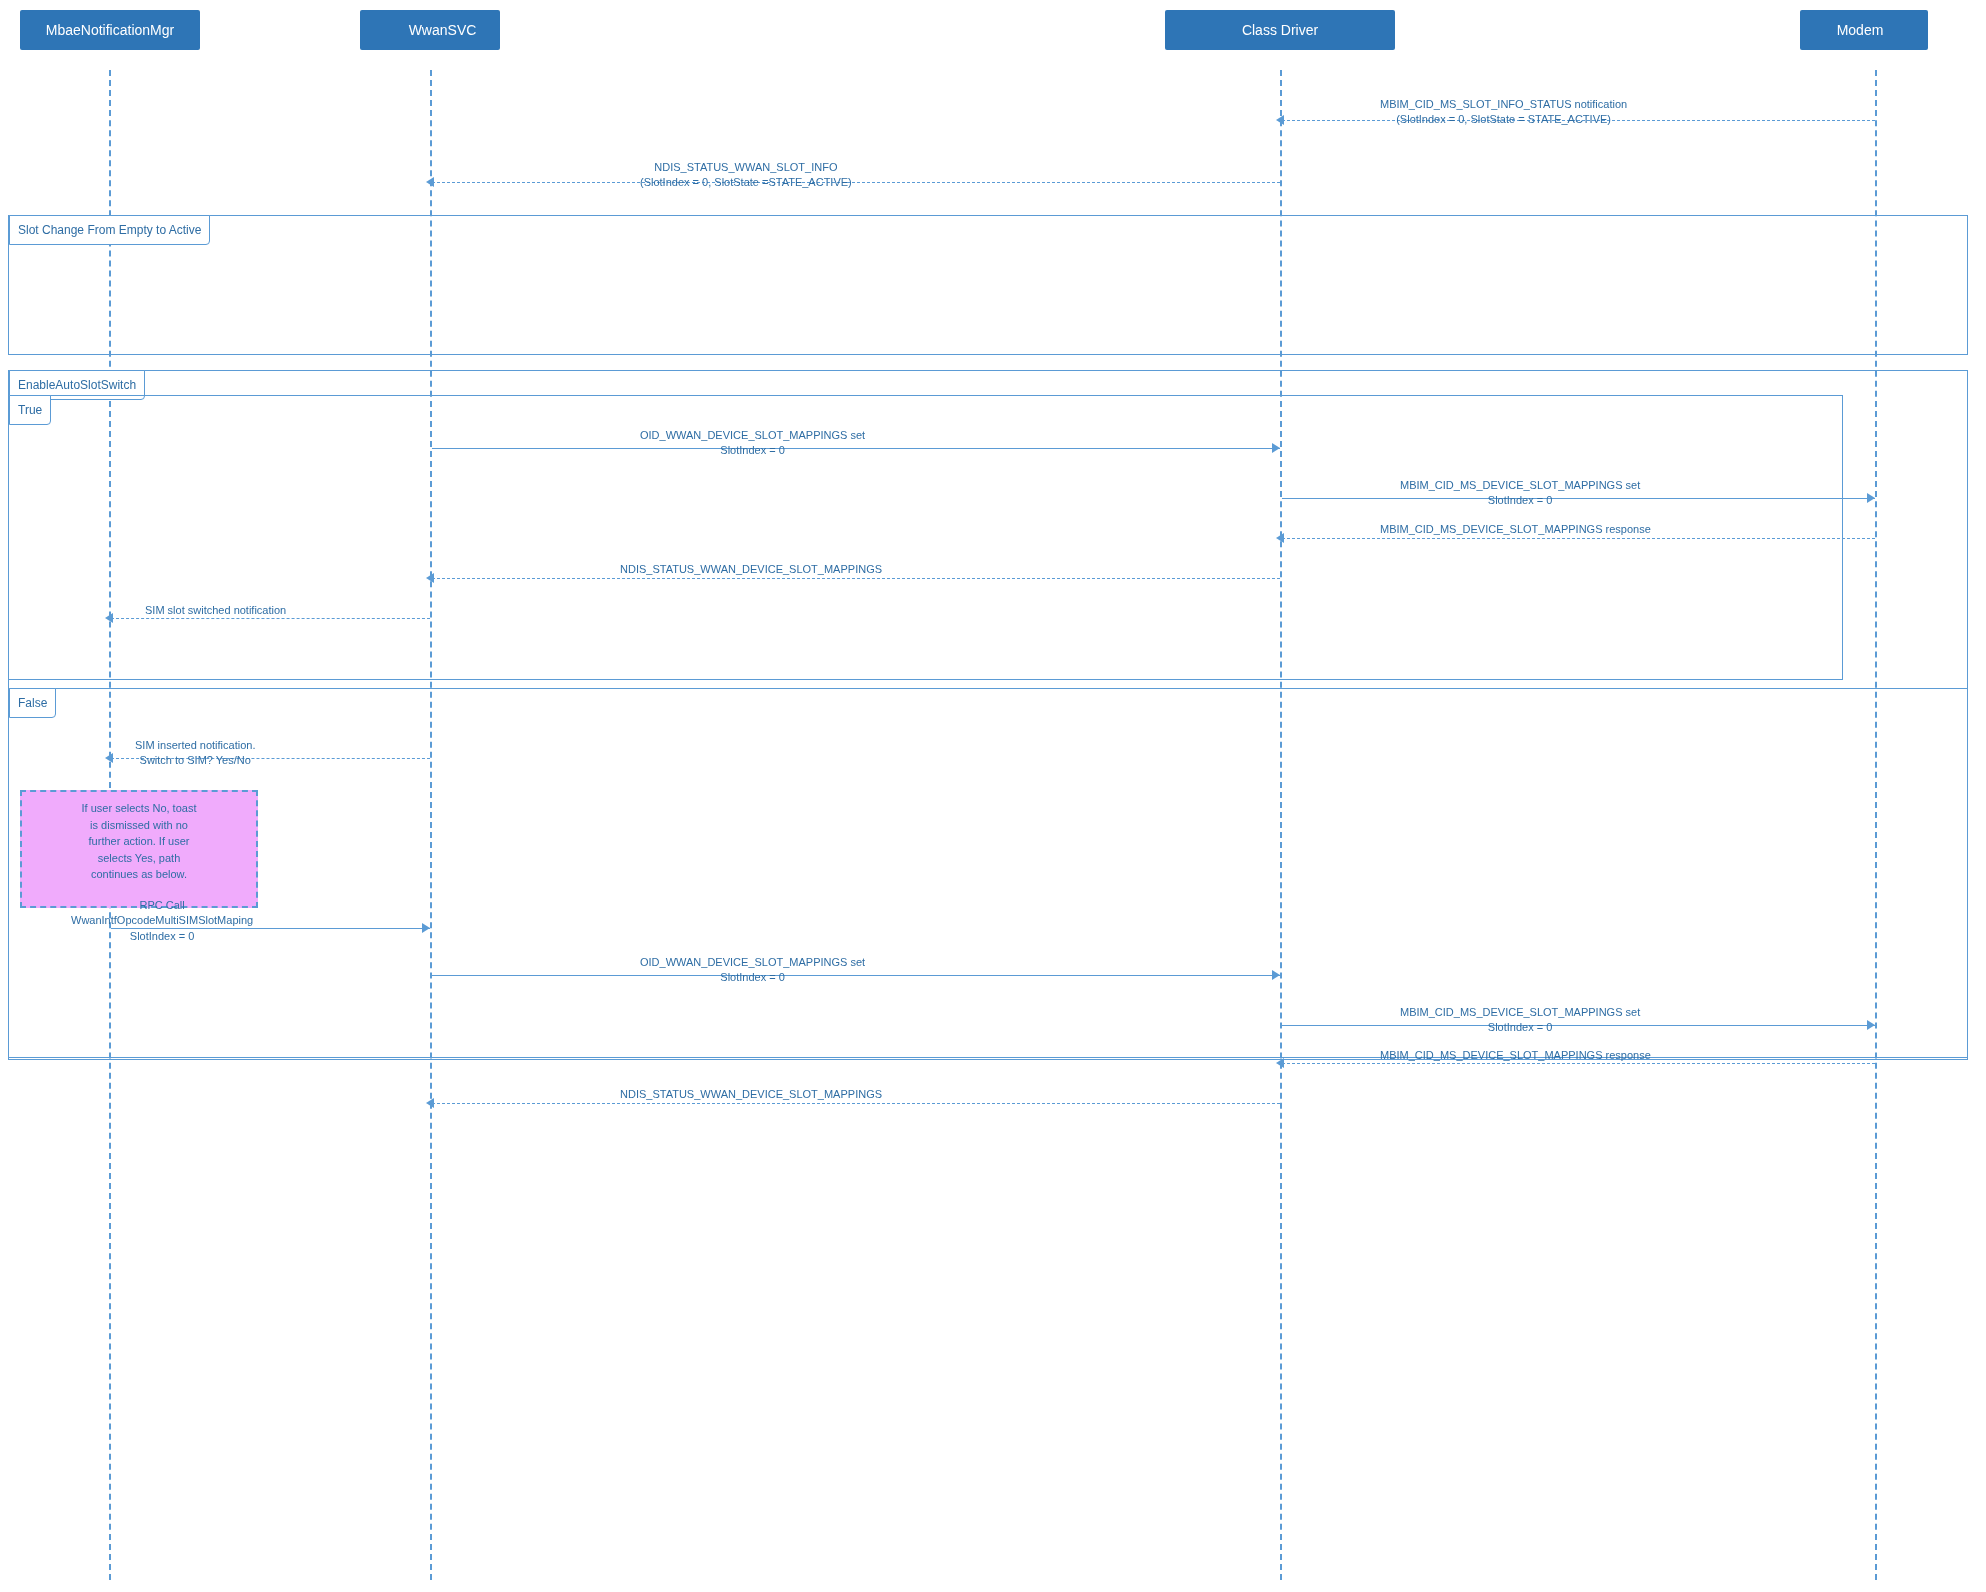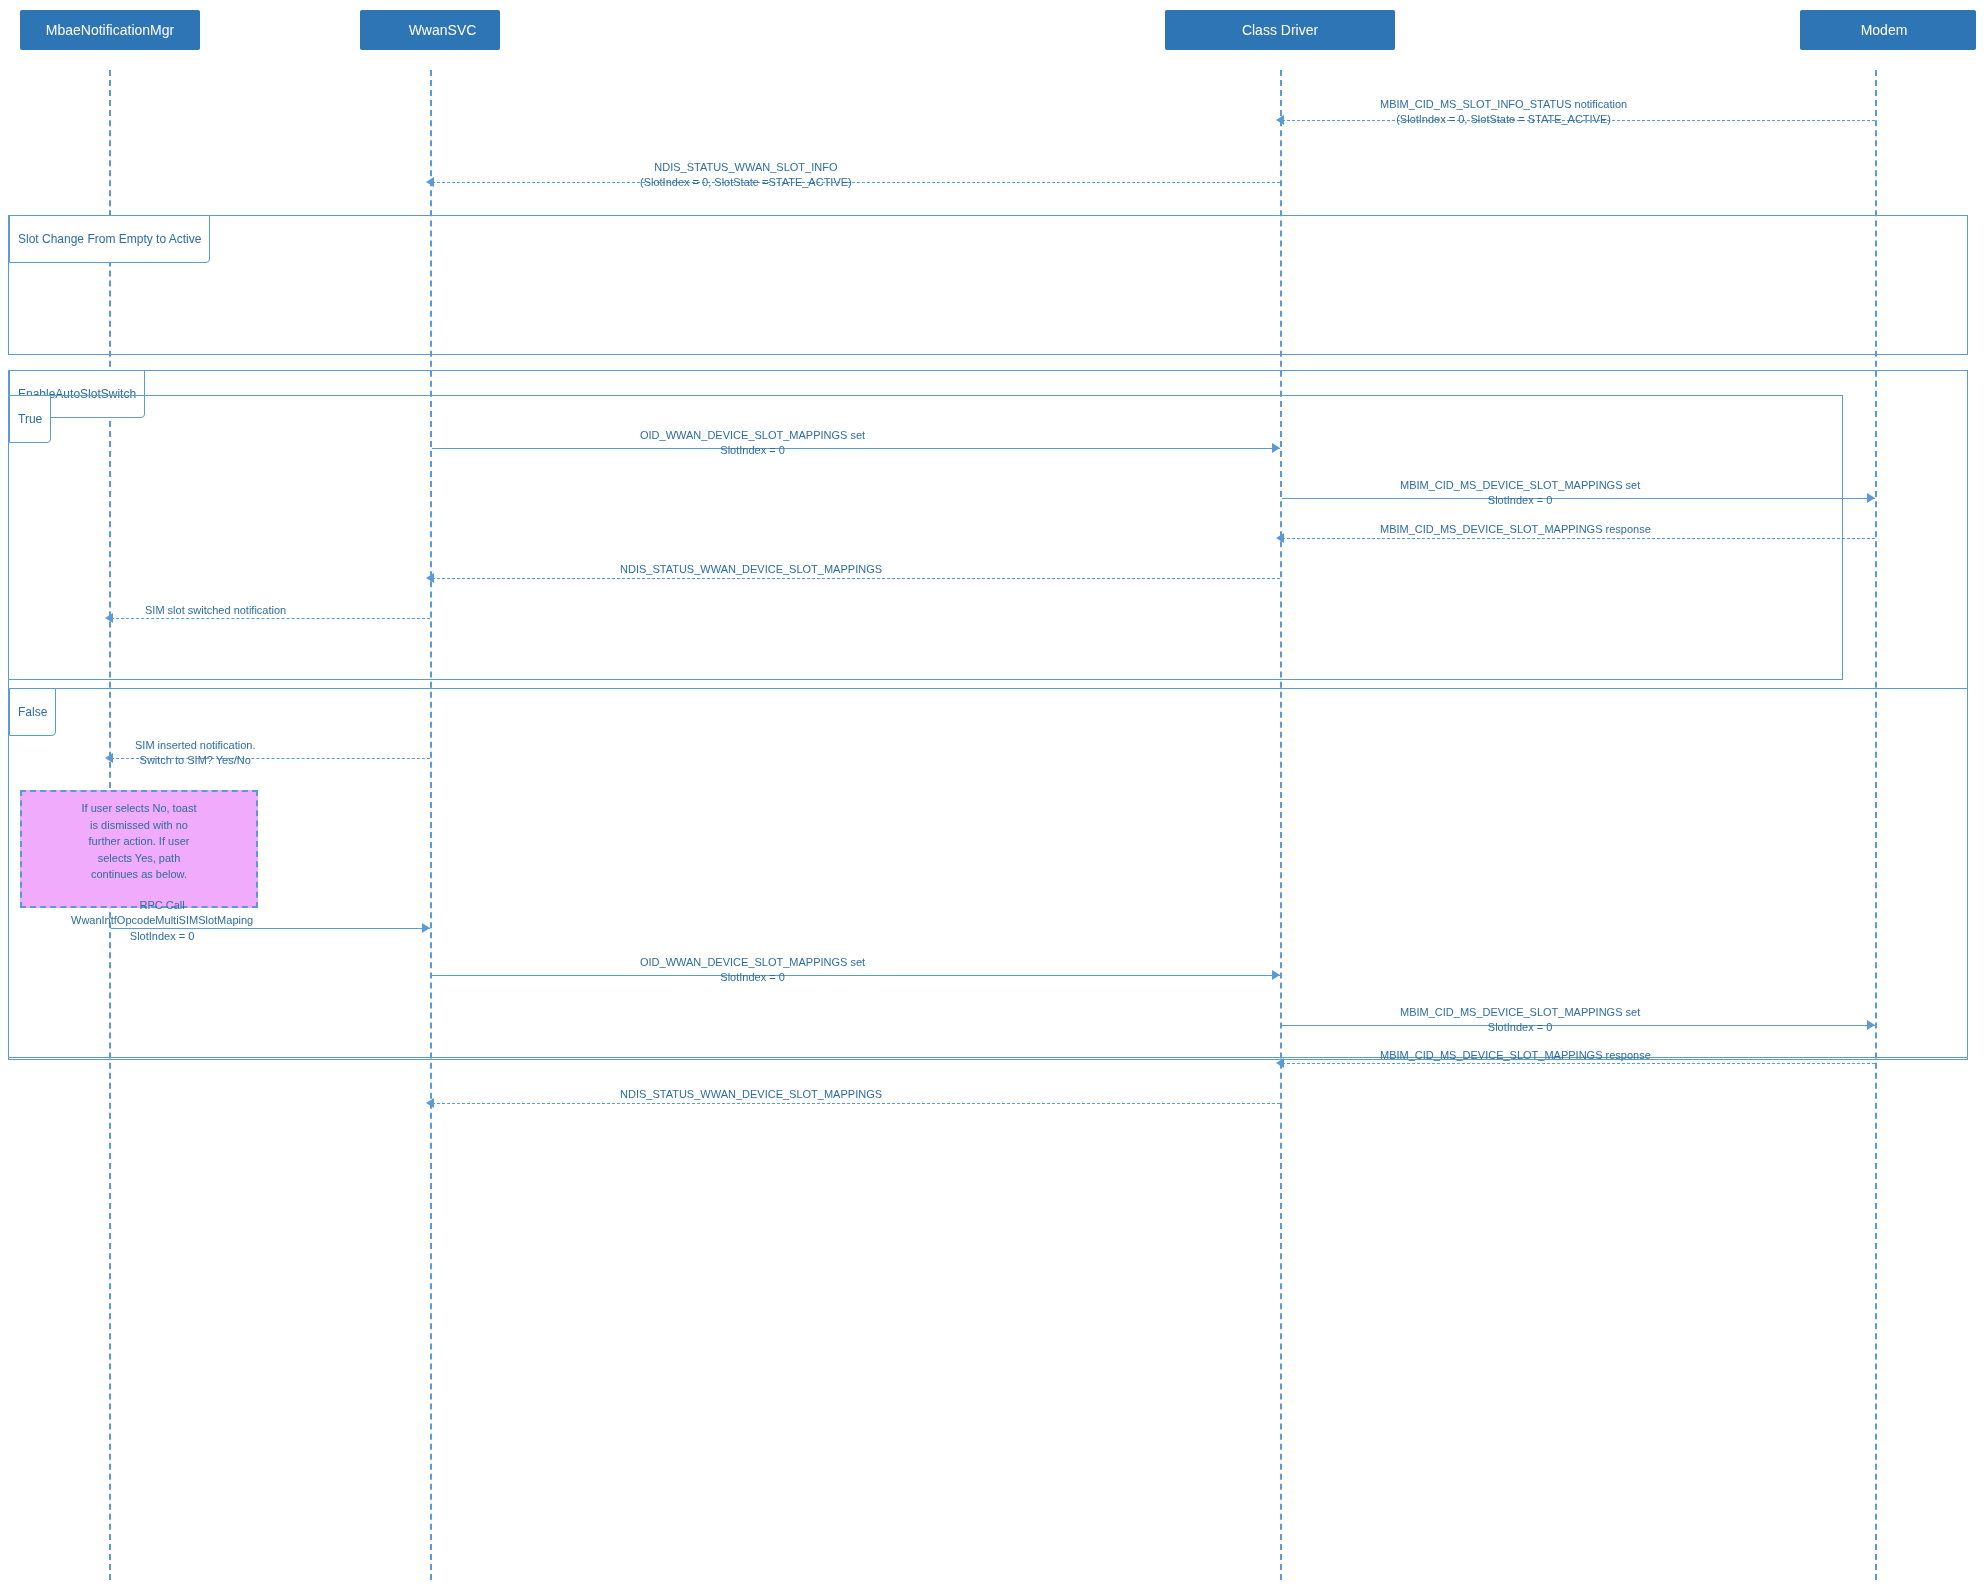"Modem" div.actor-box { width: 176px -> 128px }
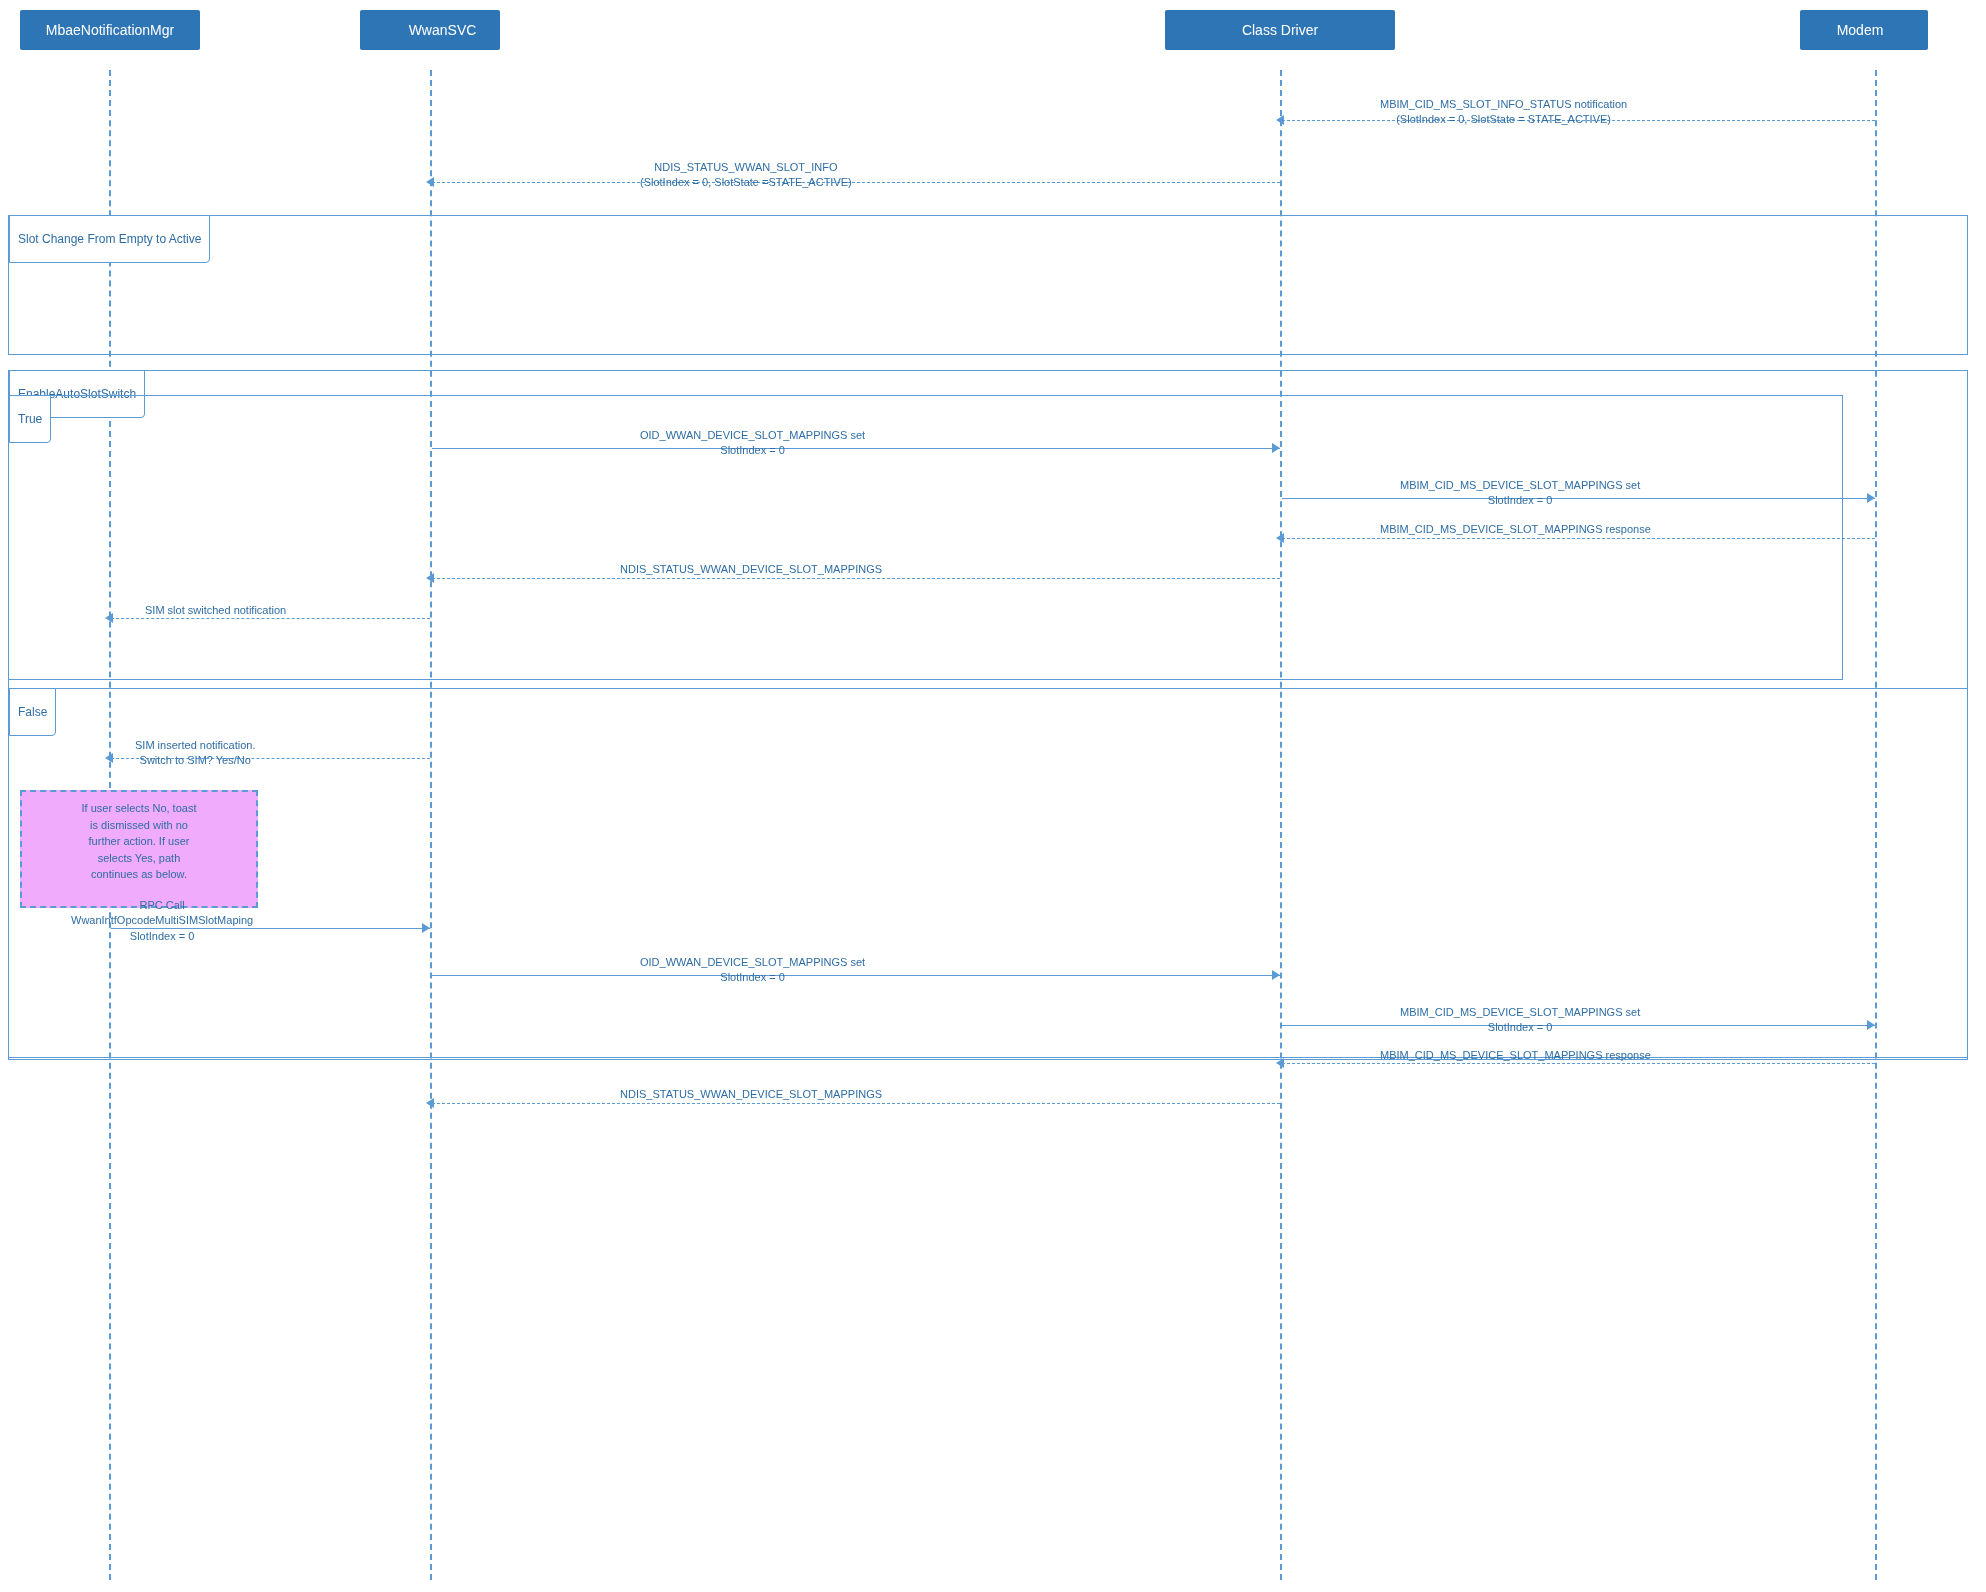"Slot Change From Empty to" .group-label { padding: 16px 8px -> 7px 8px }
